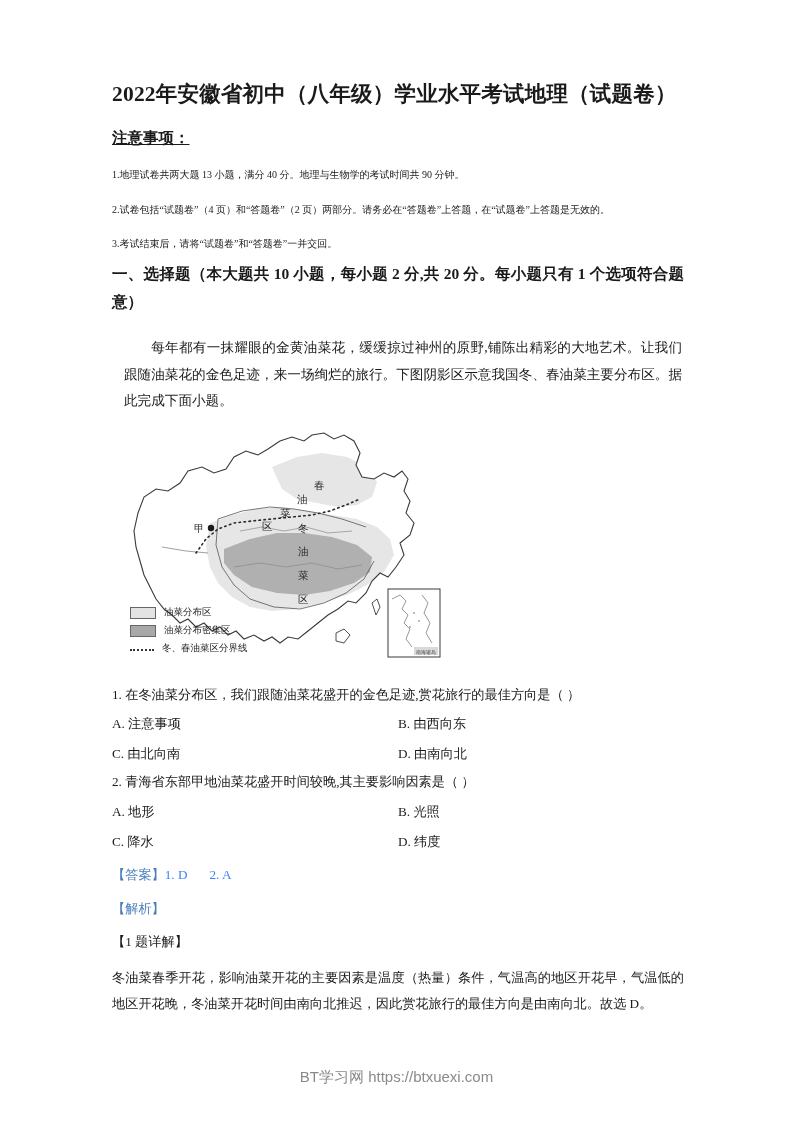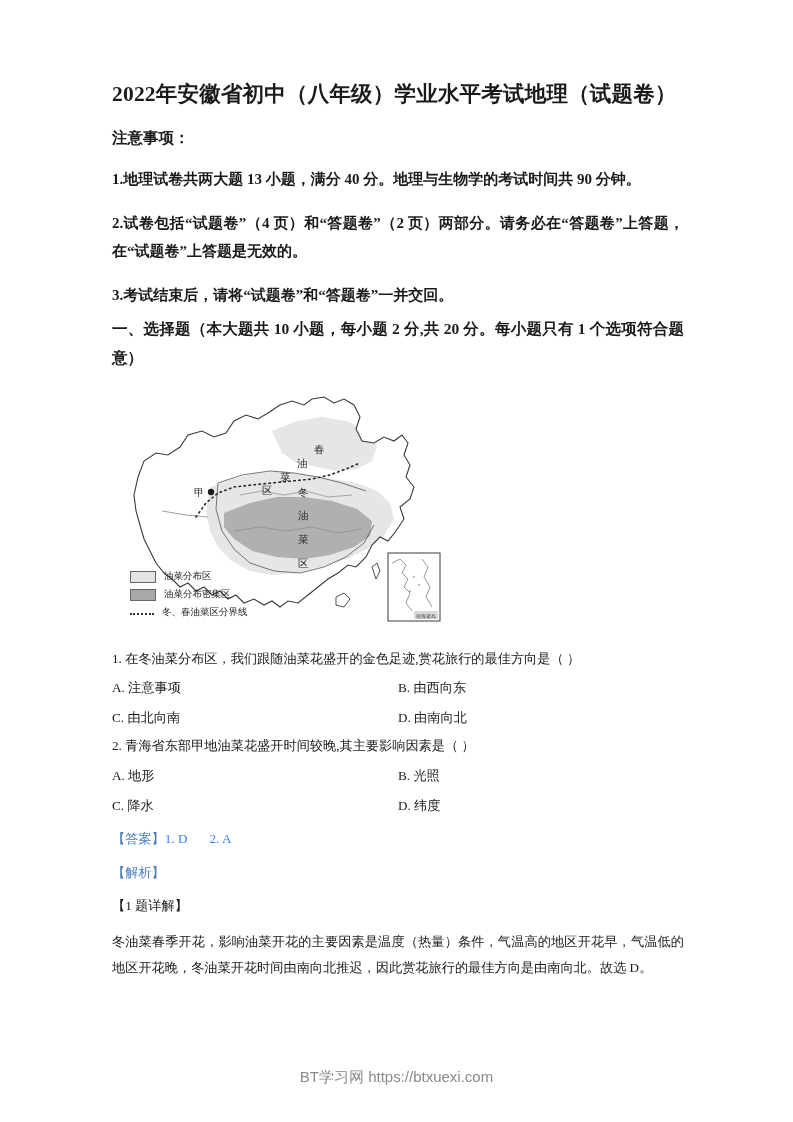"注意事项：" .notice-head { text-decoration: none -> underline }
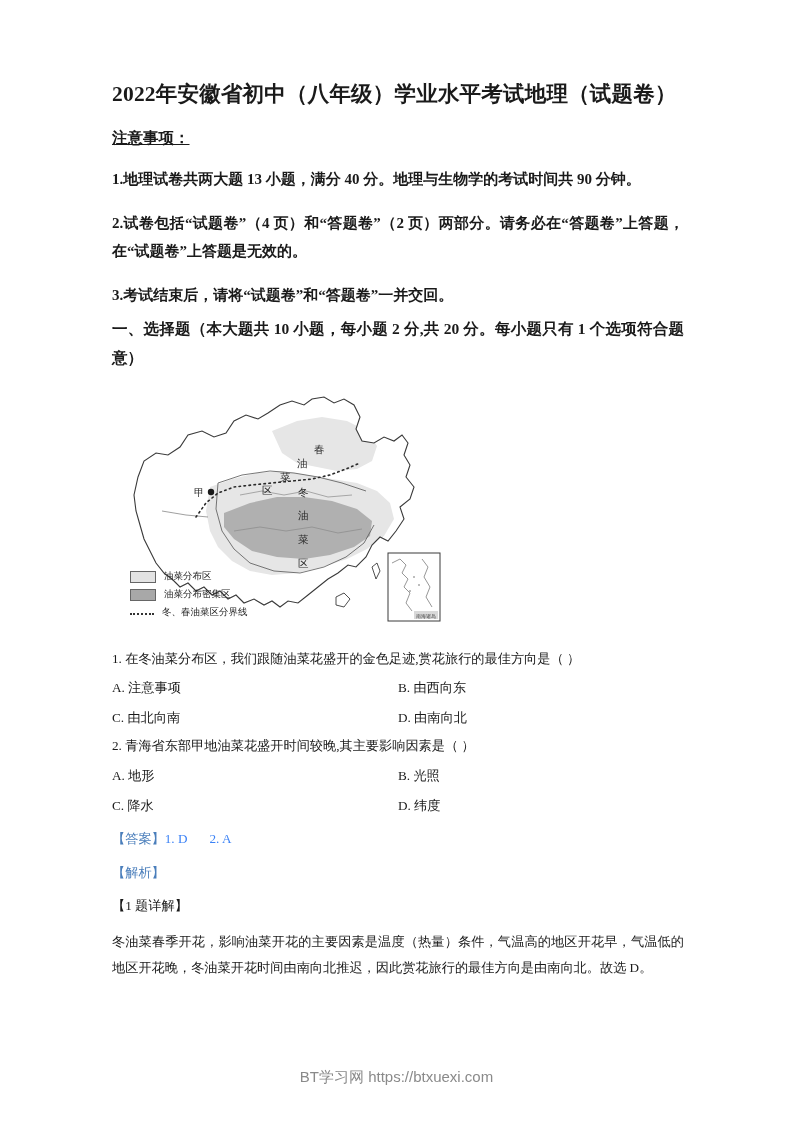"1.地理试卷共两大题 13 小题，满分 40 分。地理与生物学的考试时间共" .notice-item { font-size: 15px -> 10px; font-weight: bold -> normal }
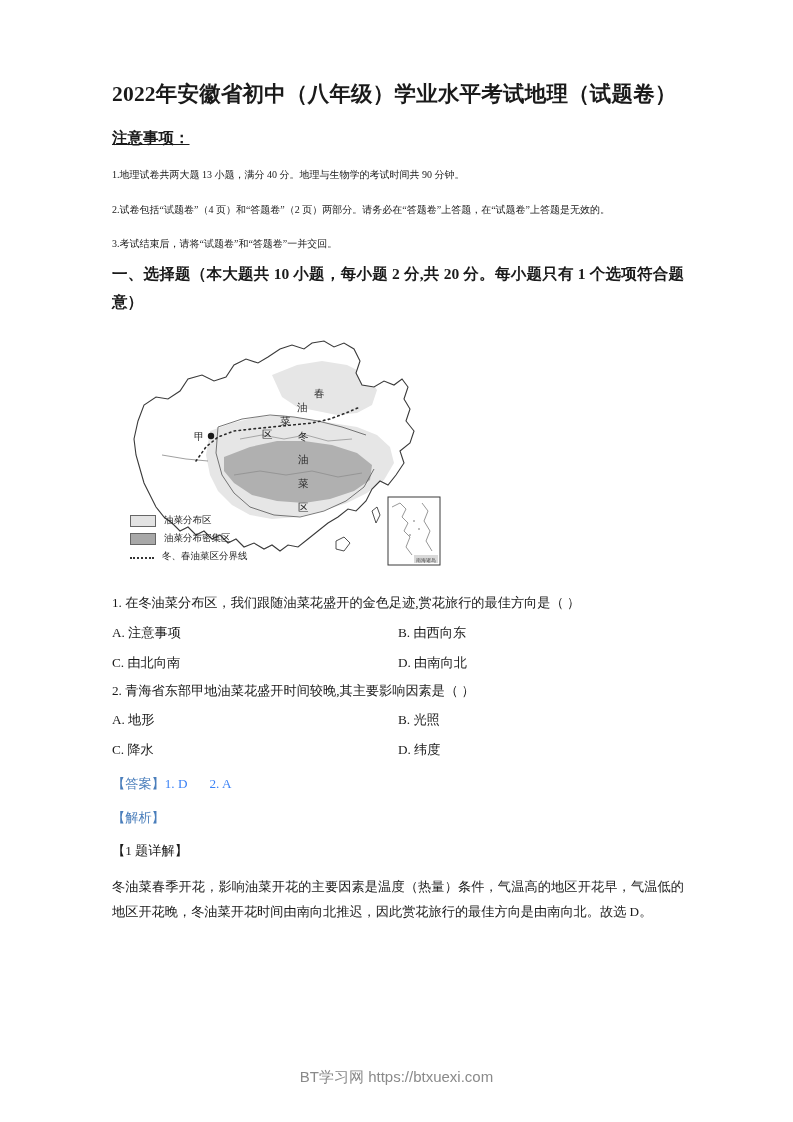"每年都有一抹耀眼的金黄油菜花，缓缓掠过神州的原野,铺陈出精彩的大地艺术。让我们跟" p.stem { html: none -> <p>每年都有一抹耀眼的金黄油菜花，缓缓掠过神州的原野,铺陈出精彩的大地艺术。让我们跟随油菜花的金色足迹，来一场绚烂的旅行。下图阴影区示意我国冬、春油菜主要分布区。据此完成下面小题。</p> }
